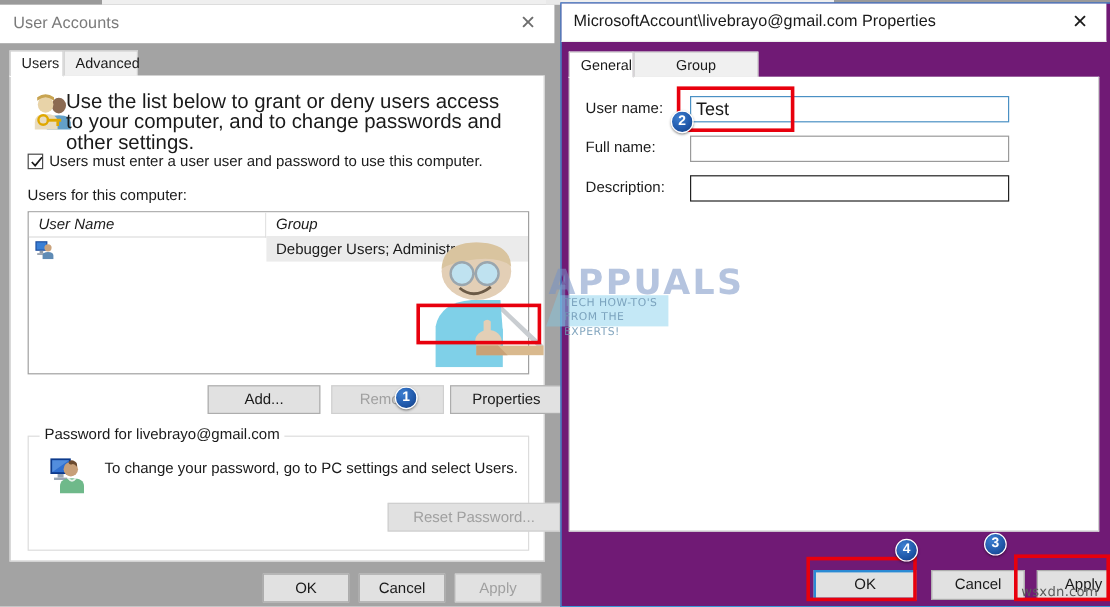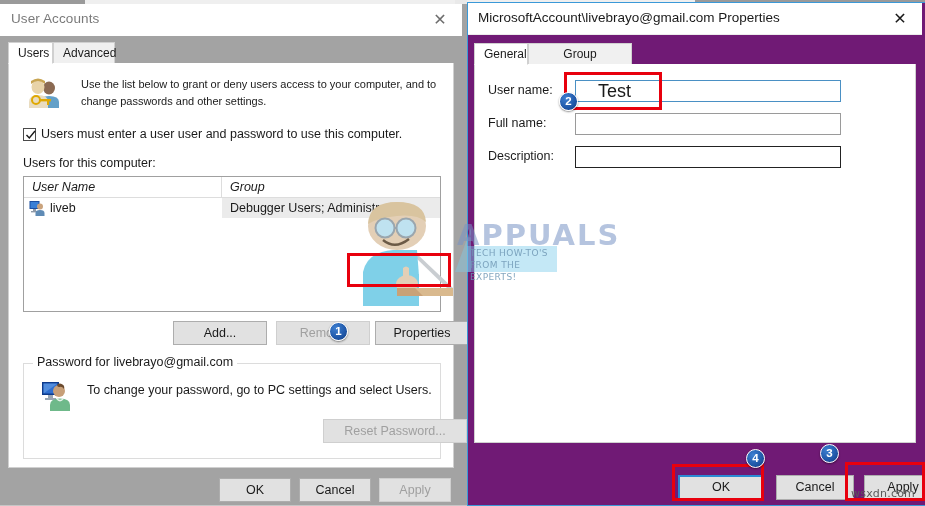"Use the list below to" .intro-text { font-size: 11px -> 17px; left: 72px -> 46px }
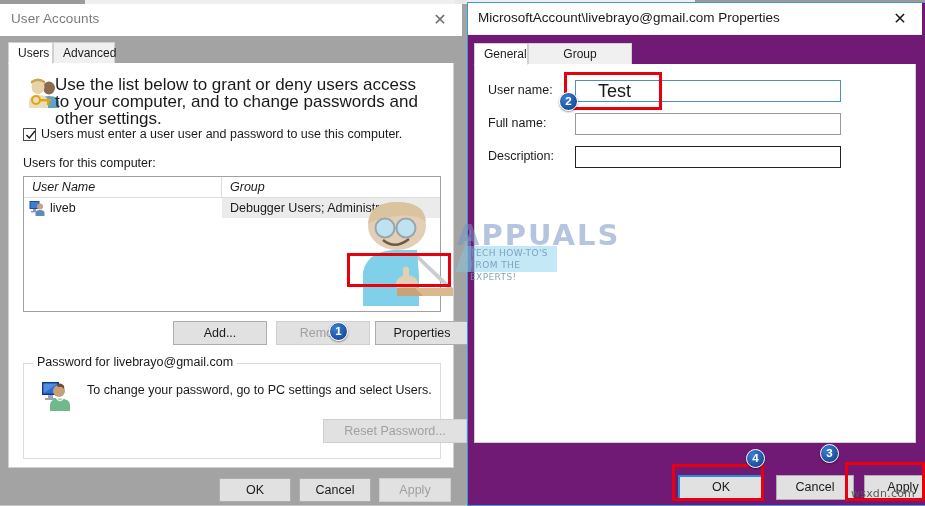"Test" .finput { font-size: 18px -> 15px; padding-left: 22px -> 4px }
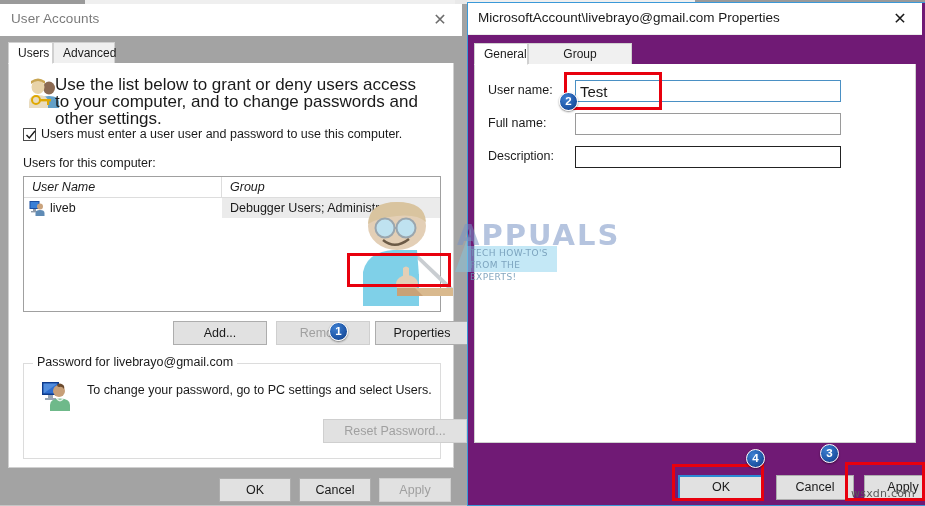"liveb" div.c1 { html: <div>liveb</div> -> none }
